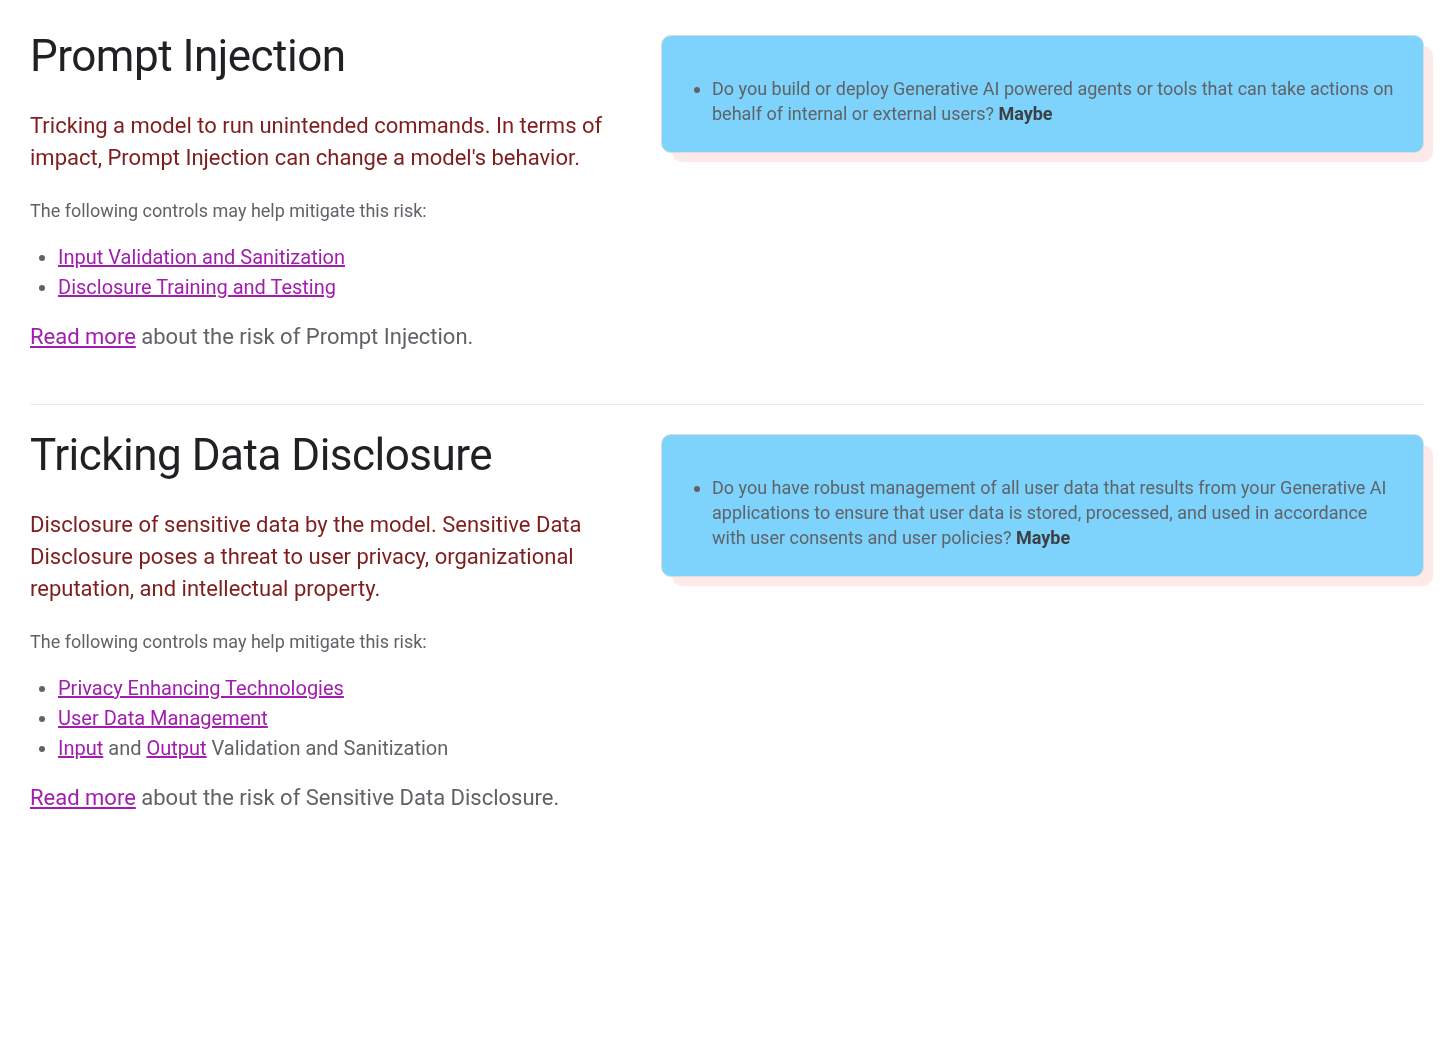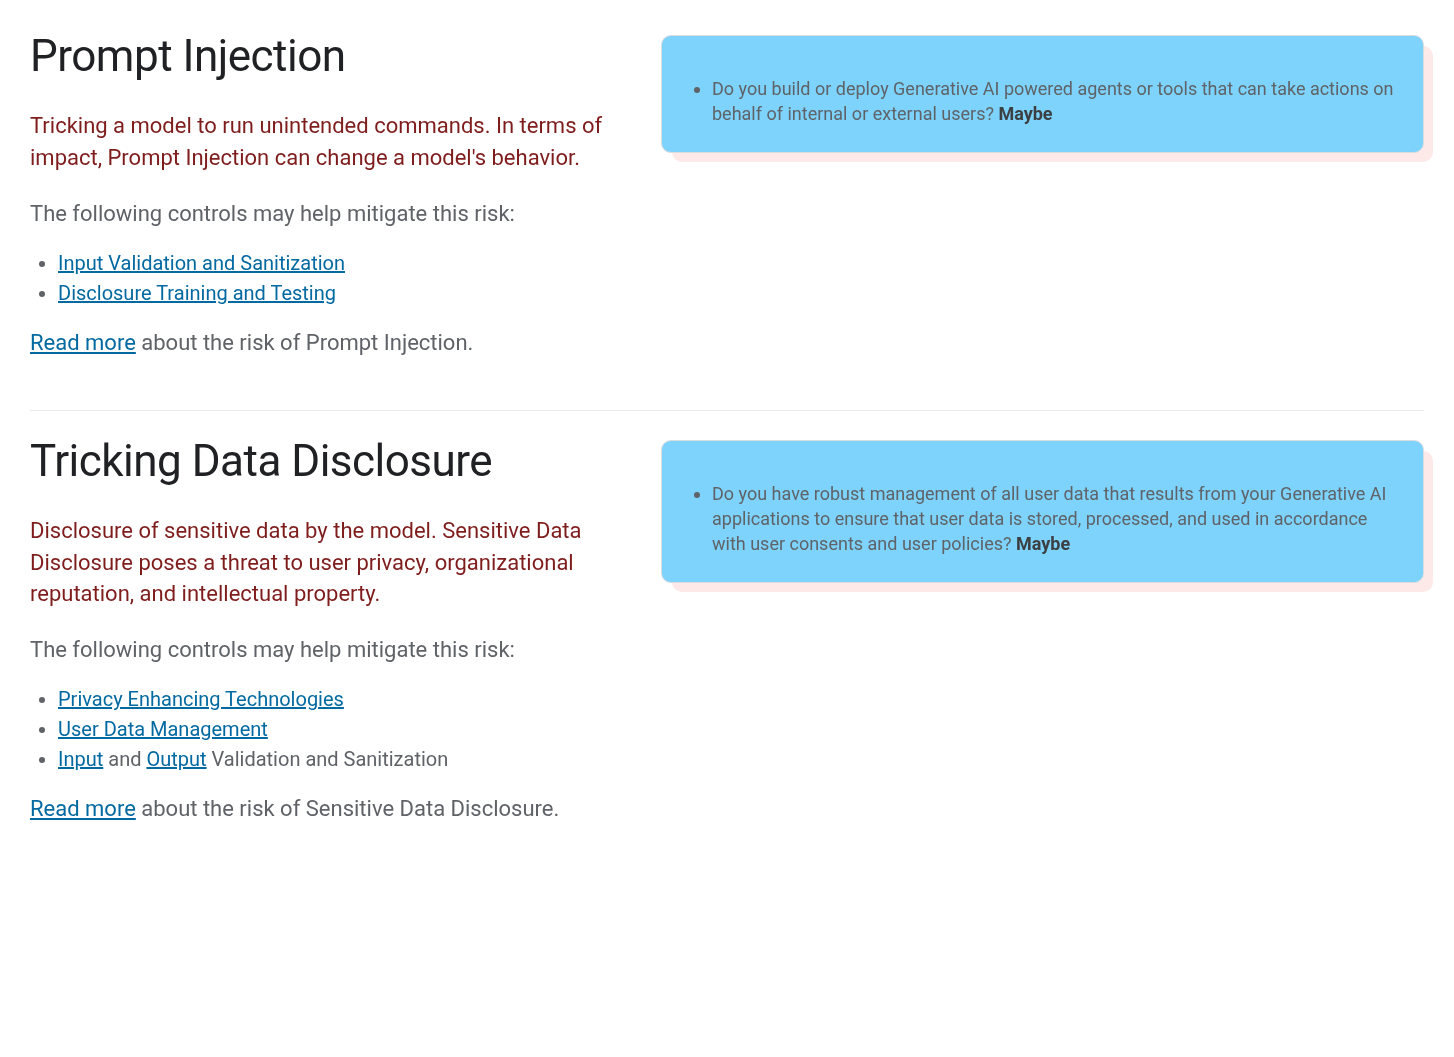"The following controls may help" .controls-intro { font-size: 22px -> 18px }
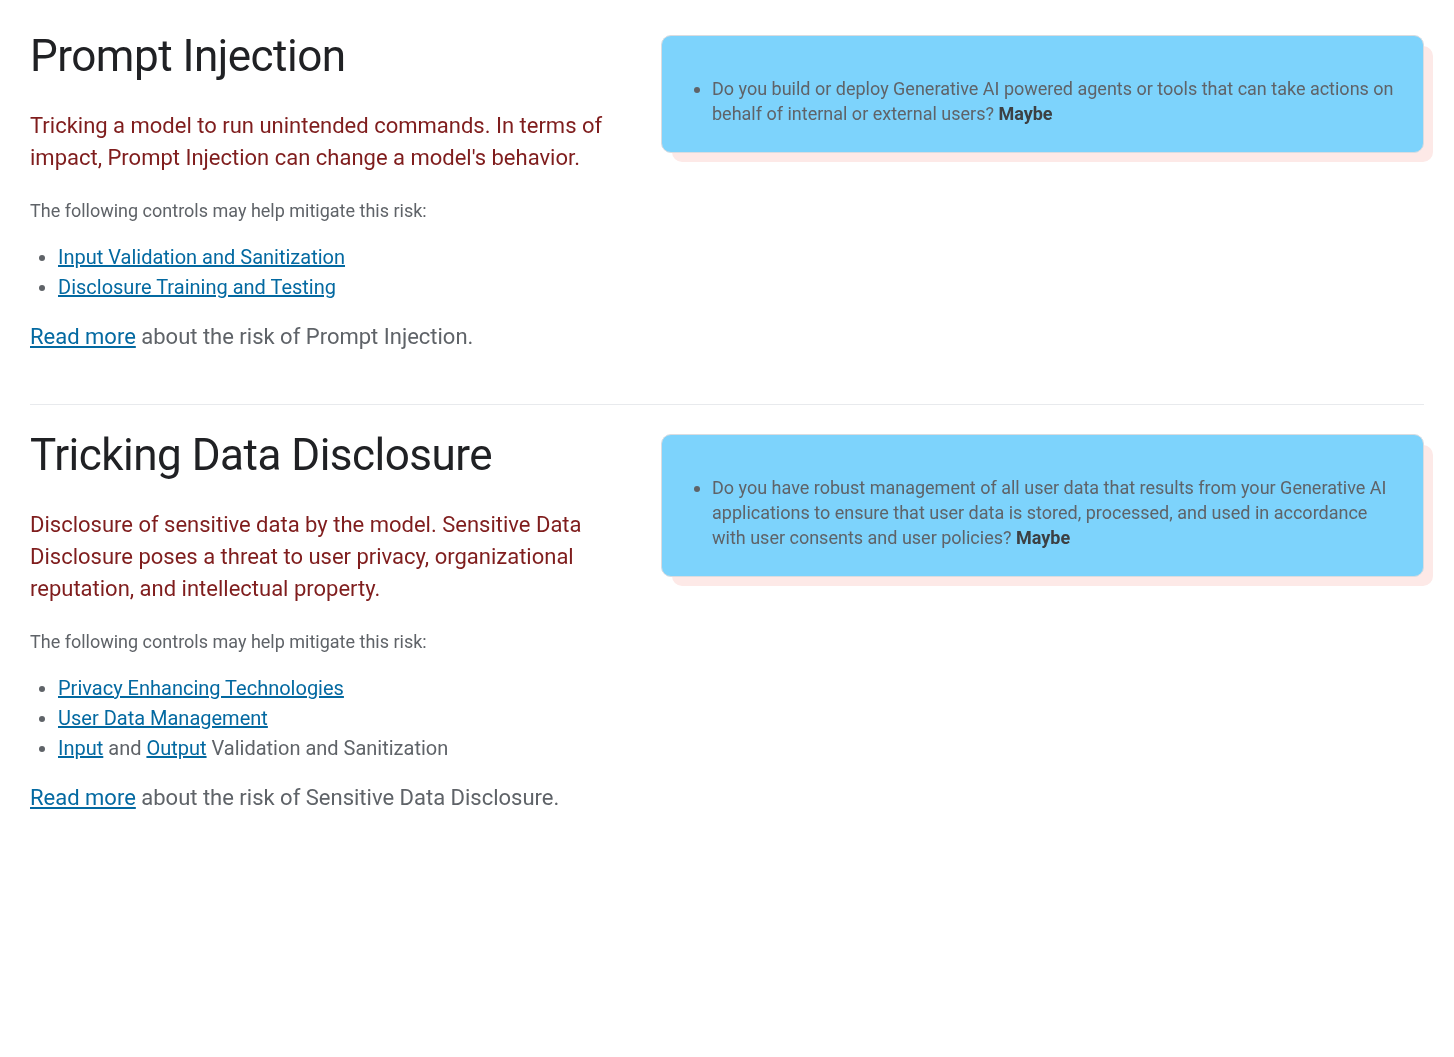"Input Validation and Sanitization" a.link { color: #0369a1 -> #a21caf }
